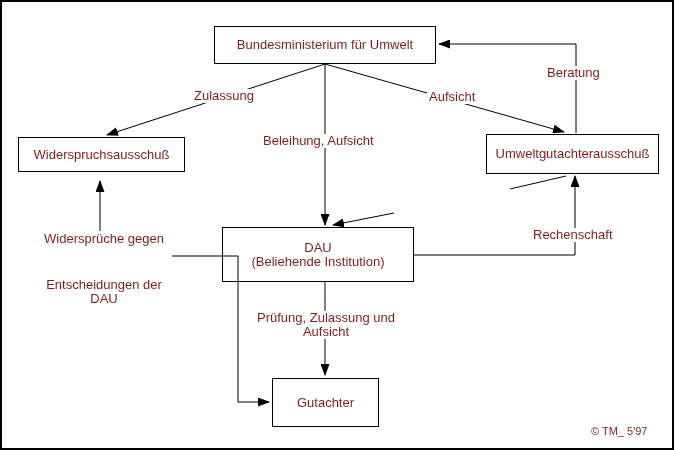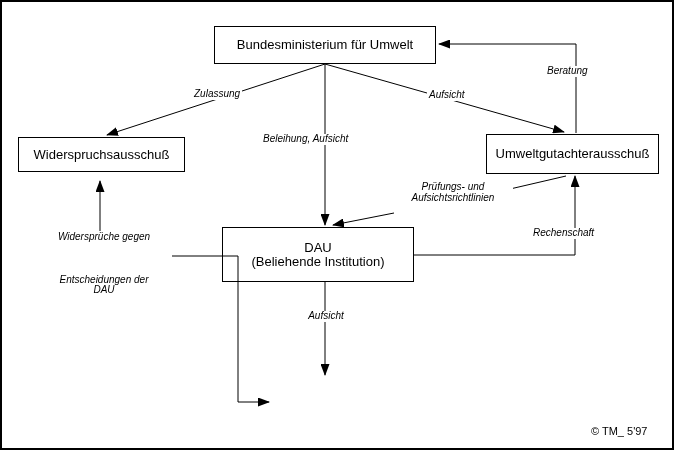"Bundesministerium für Umwelt" .canvas { color: #000000 -> #7f1d1d }
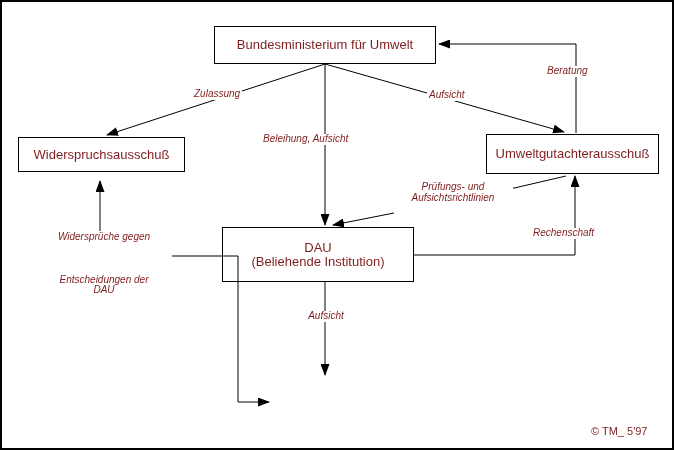"Beratung" .lbl { font-size: 10px -> 13px; font-style: italic -> none }
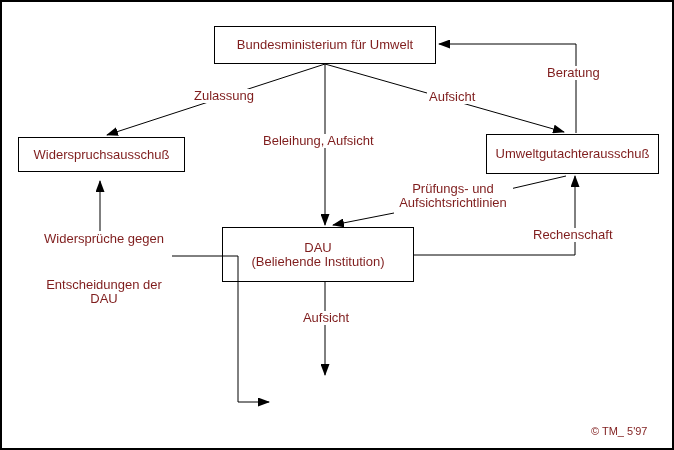"Prüfungs- und" div.lbl { html: <div> <span>Prüfungs- und</span> <span>Aufsichtsrichtlinien</span> </div> -> none }
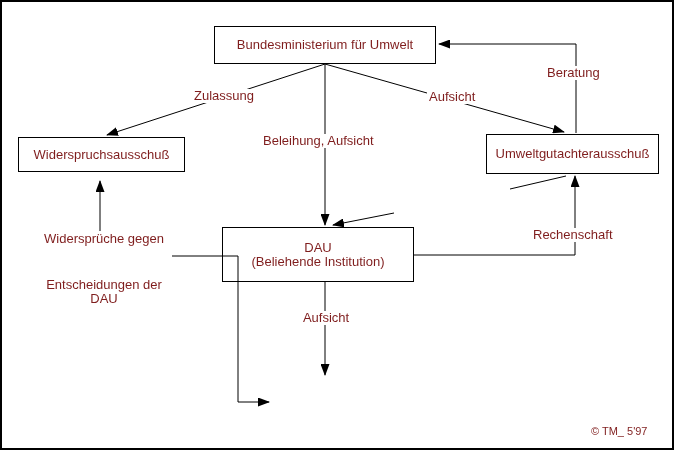"Prüfung, Zulassung und" span { html: none -> <span>Prüfung, Zulassung und</span> }
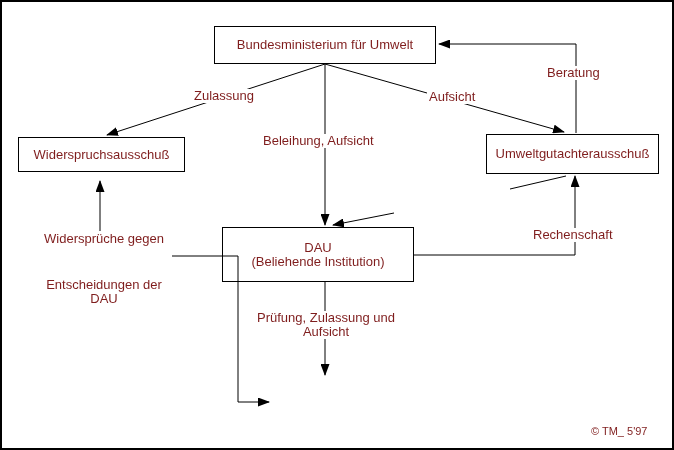"Gutachter" div.box { html: none -> <div> <span>Gutachter</span> </div> }
